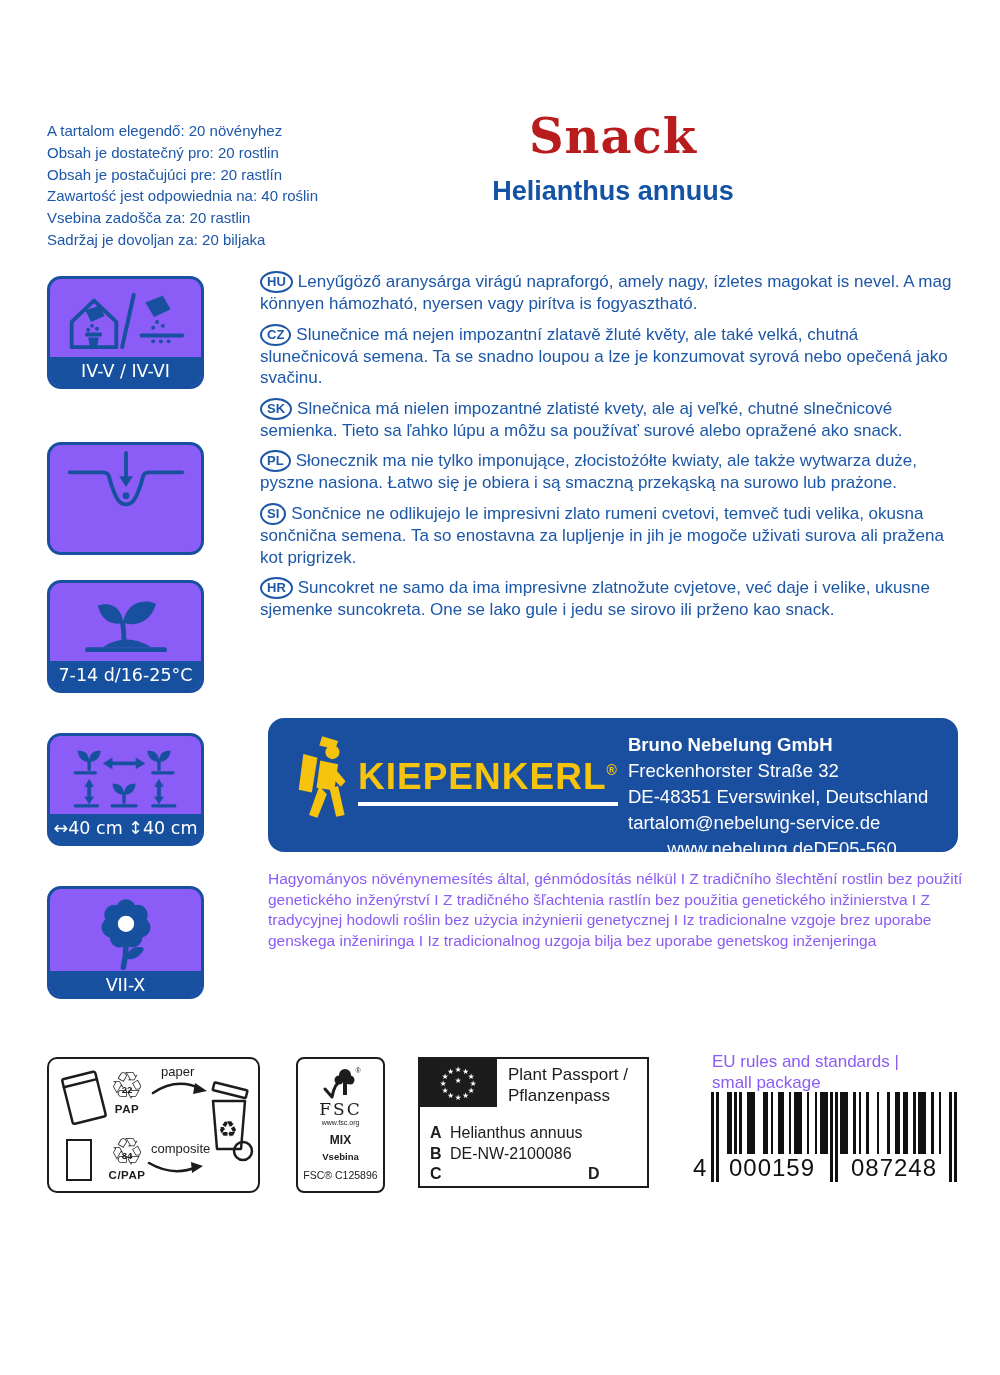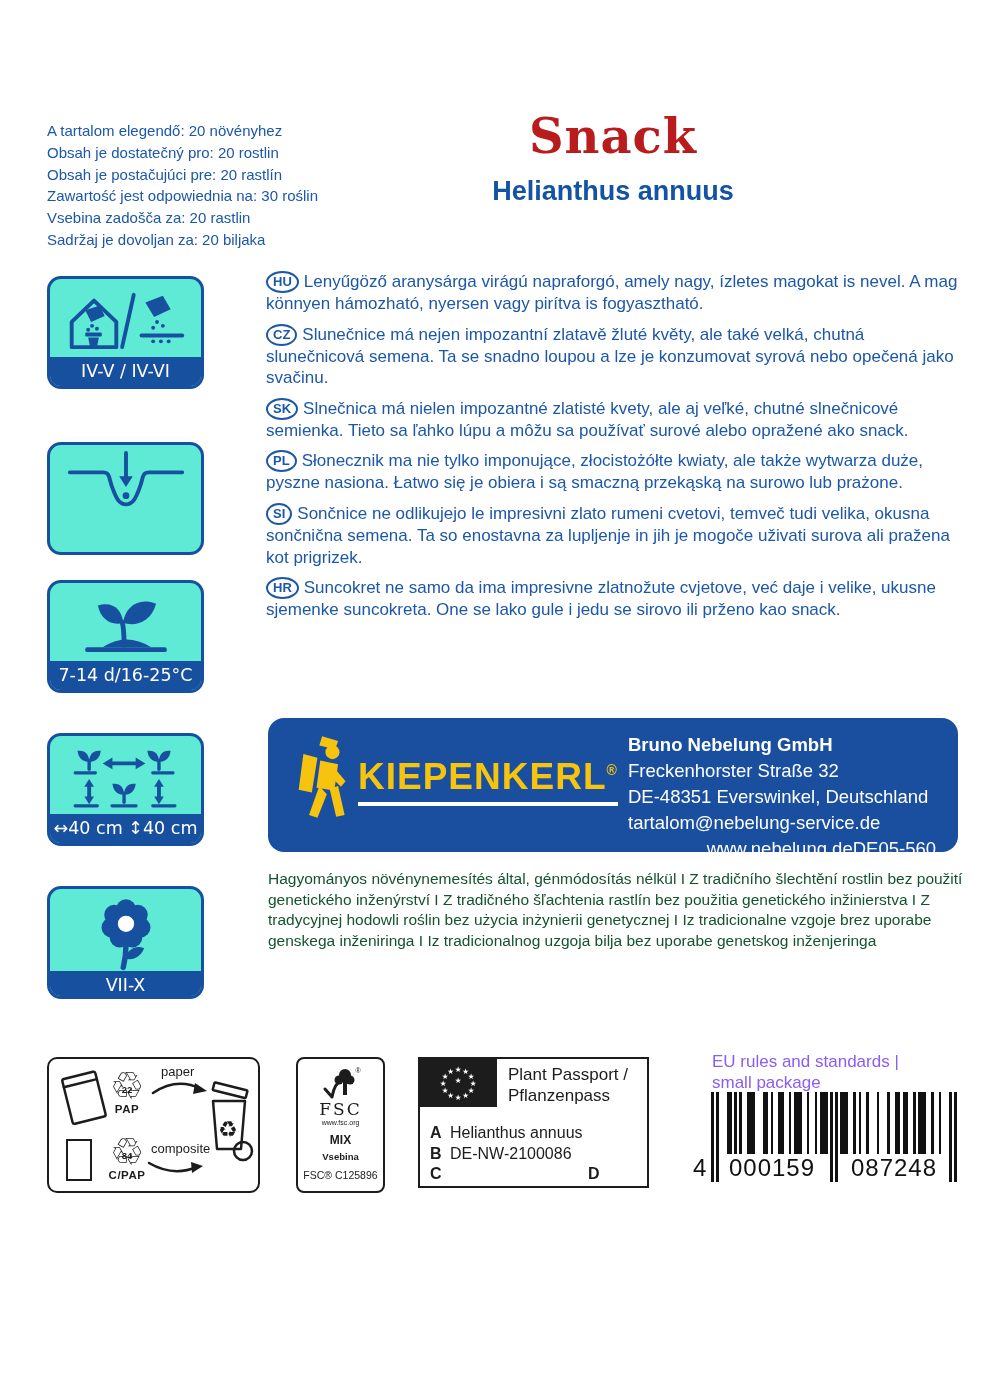"Zawartość jest odpowiednia na: 30" div { text: 30 -> 40 }
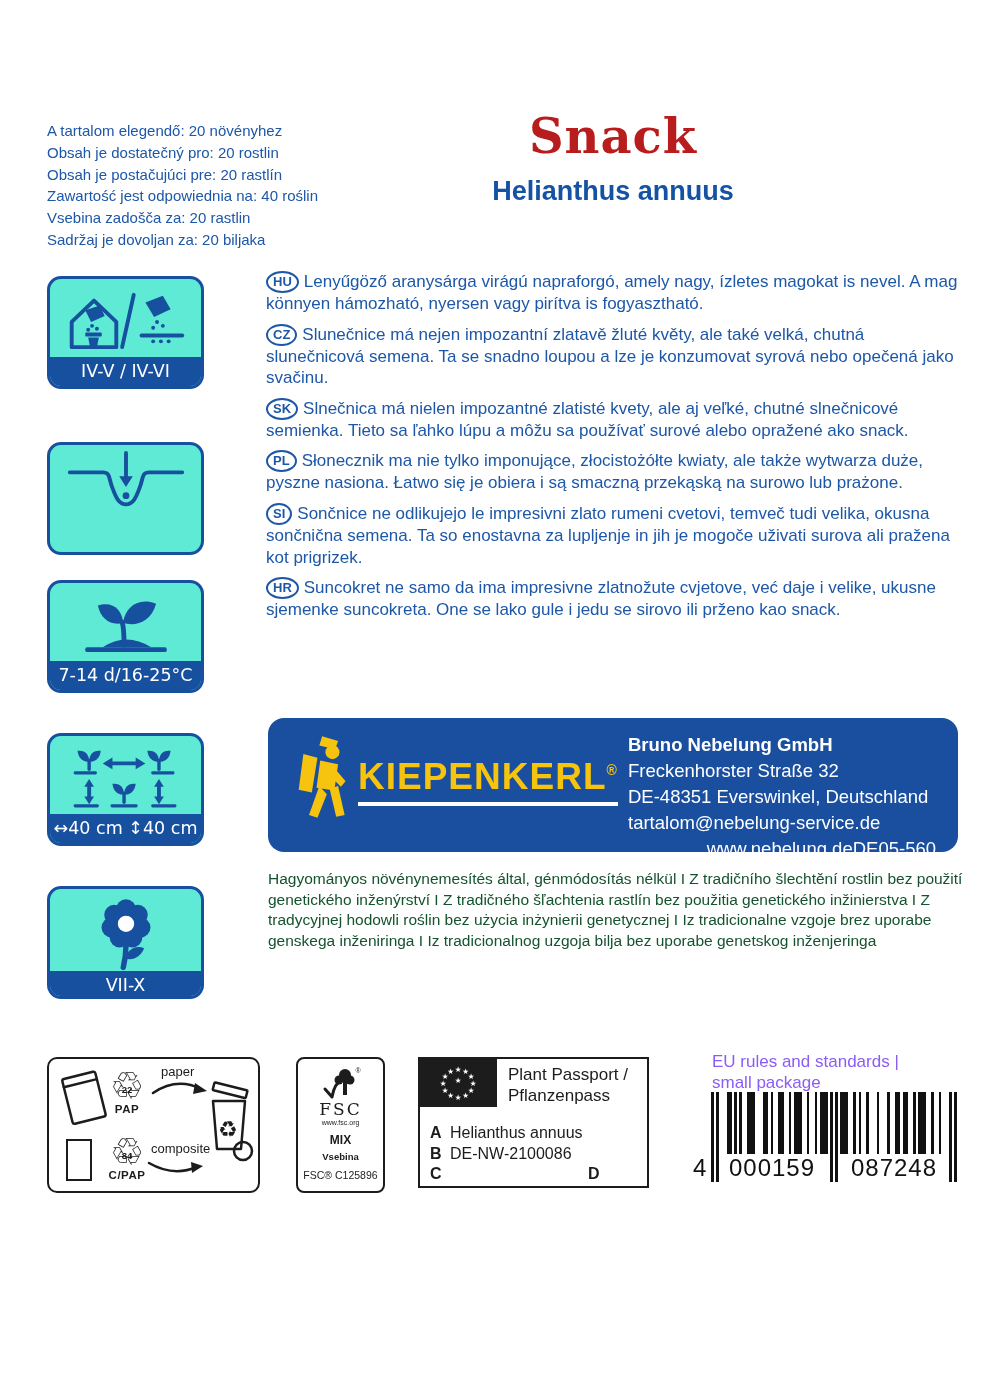"HU Lenyűgöző aranysárga virágú" .descs { left: 266px -> 260px }
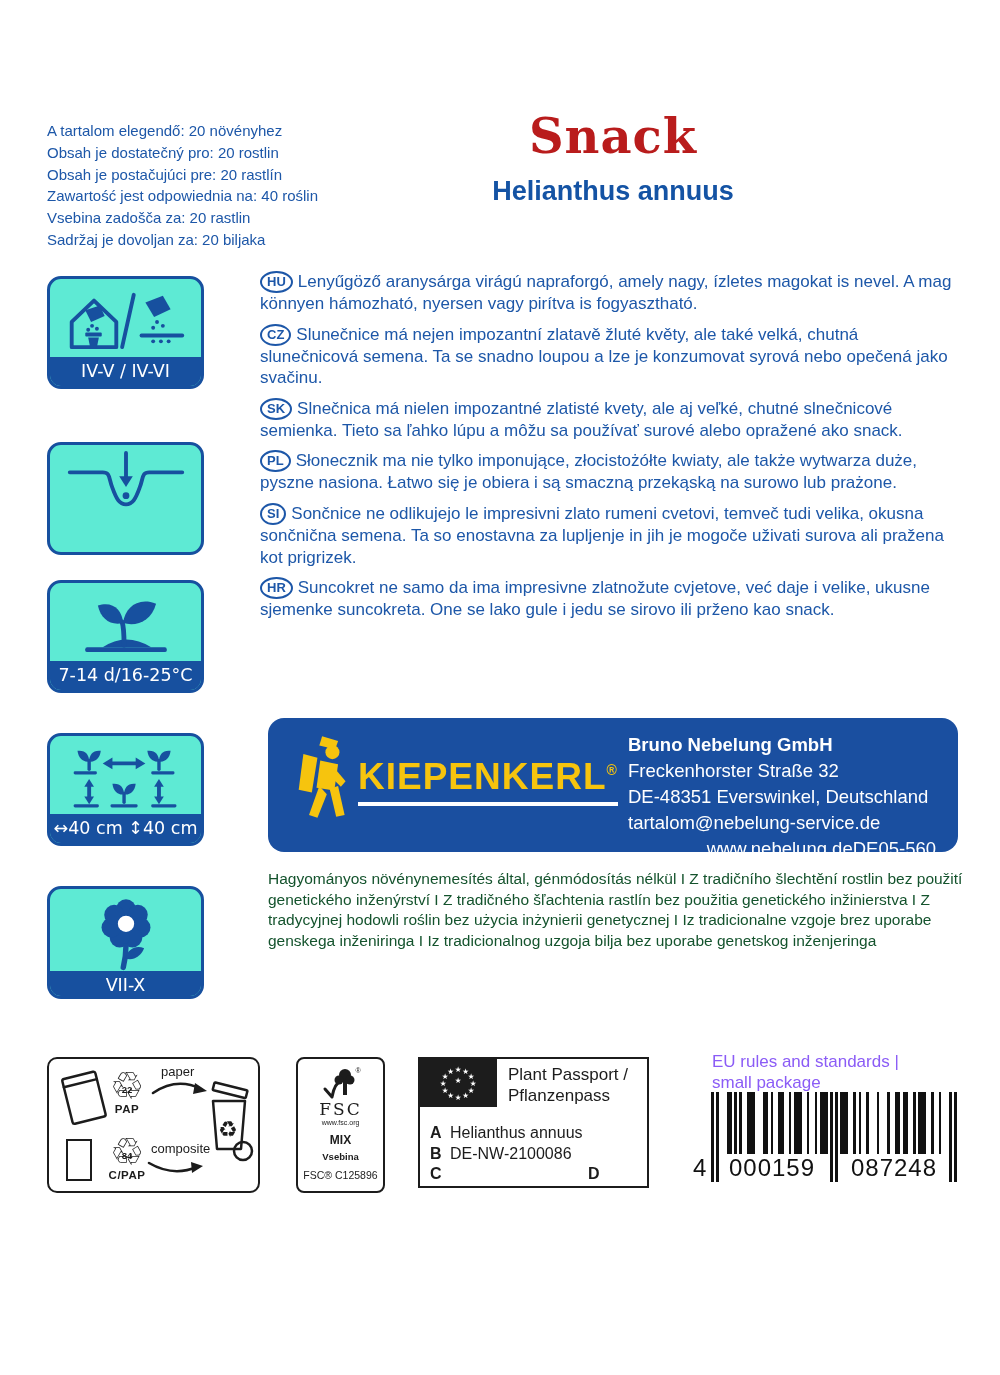"IV-V / IV-VI" .spec-box { background: #5eead4 -> #8b5cf6 }
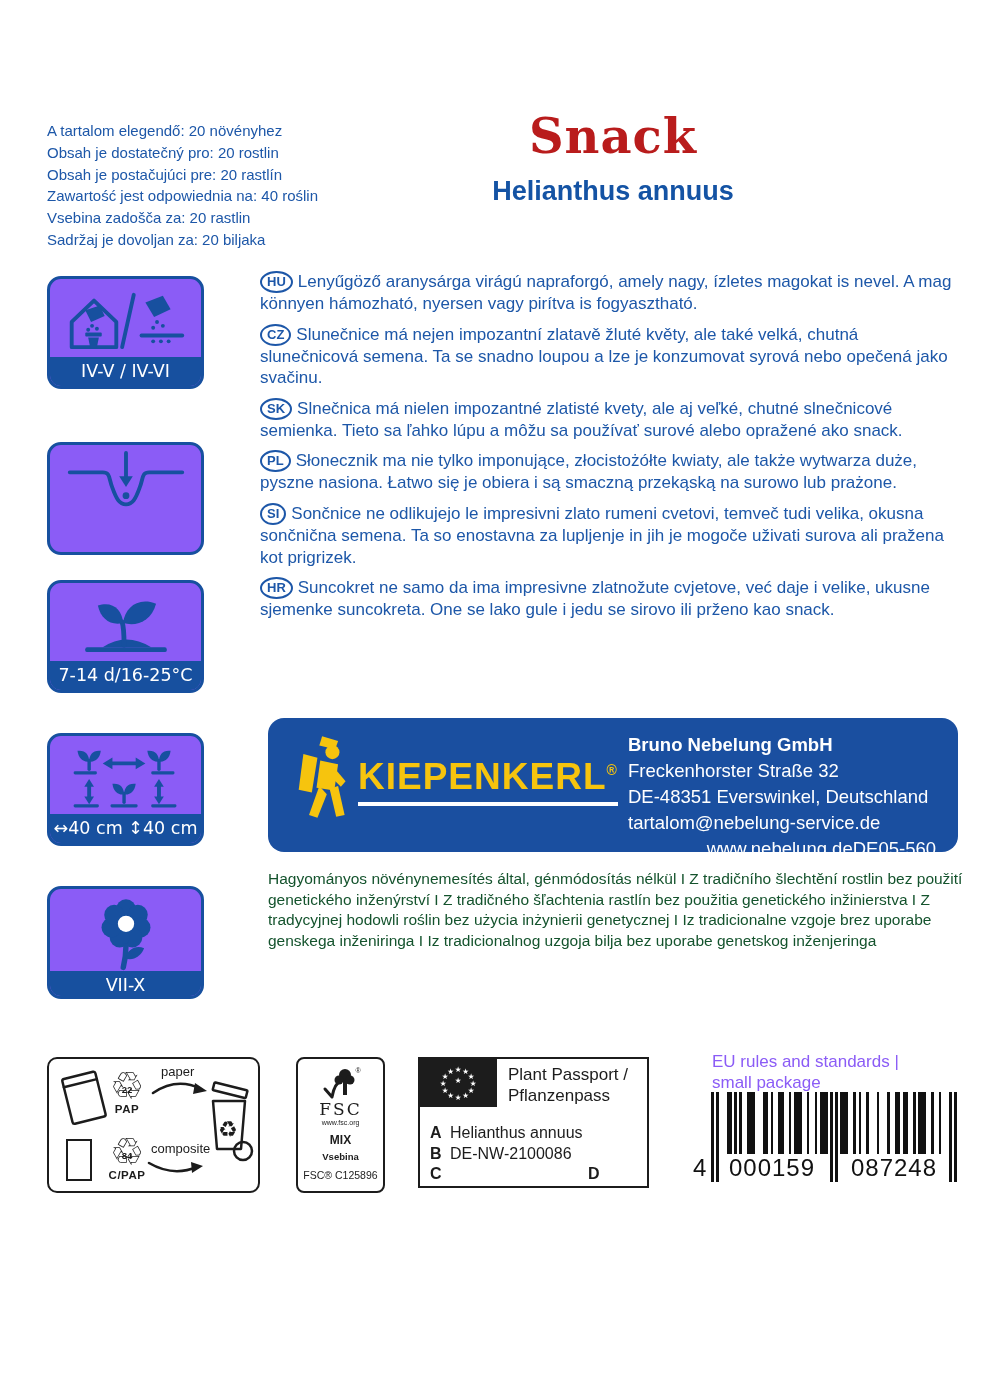"www.nebelung.de" .addr-last { justify-content: flex-end -> center }
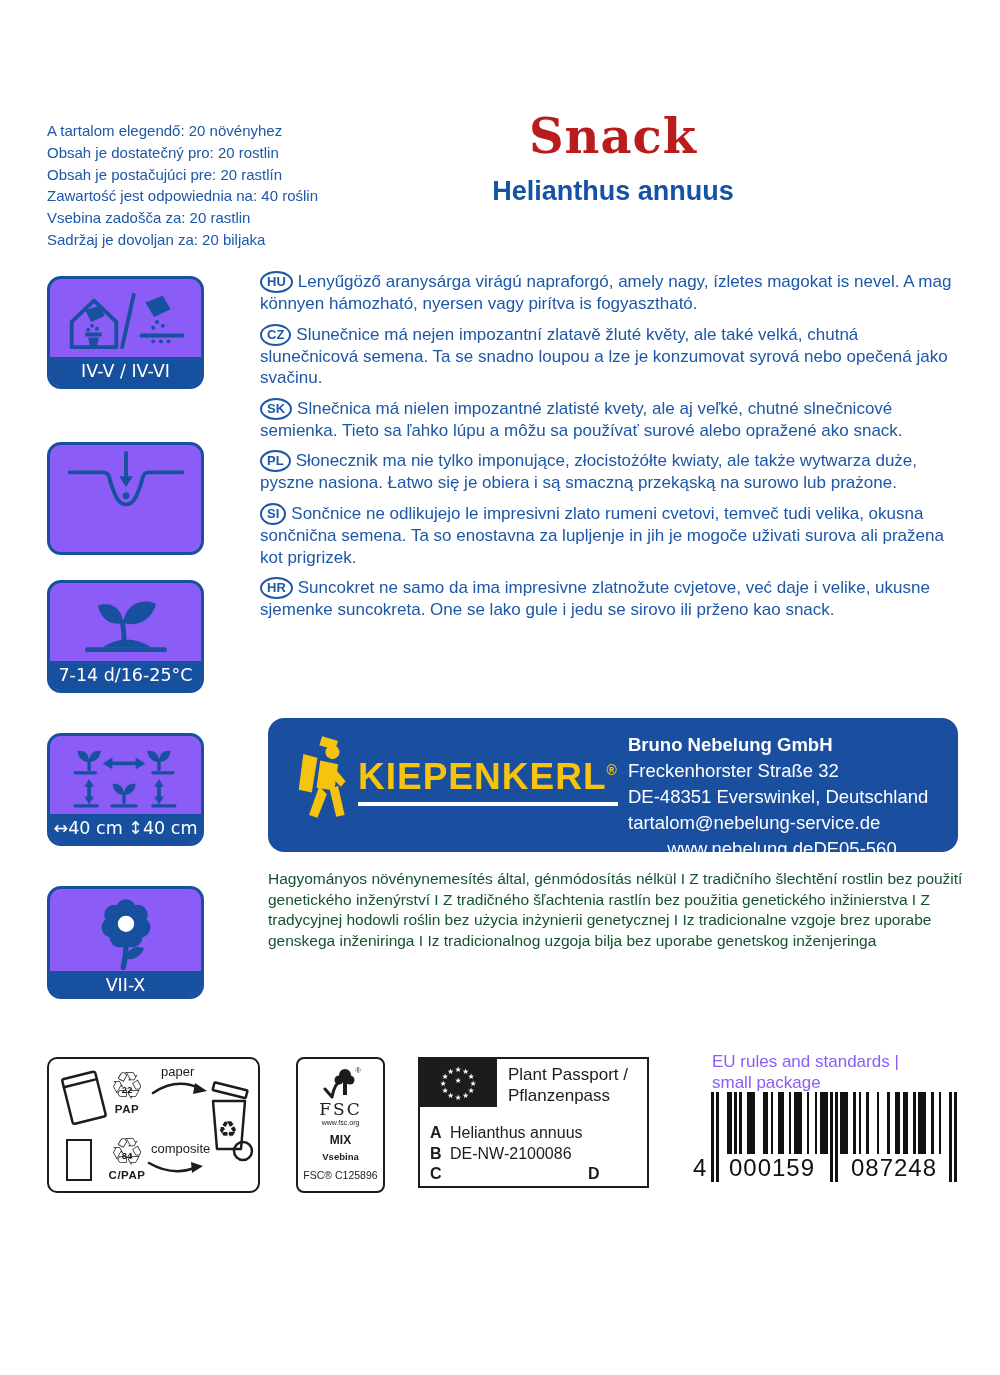"Hagyományos növénynemesítés által," .breeding { color: #14532d -> #8b5cf6 }
